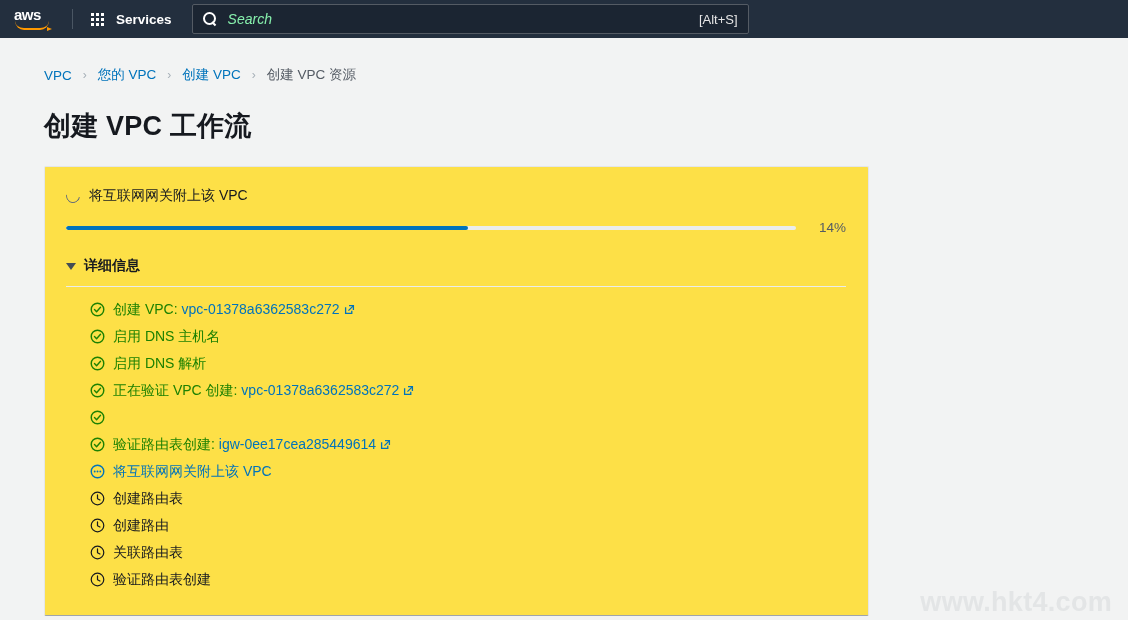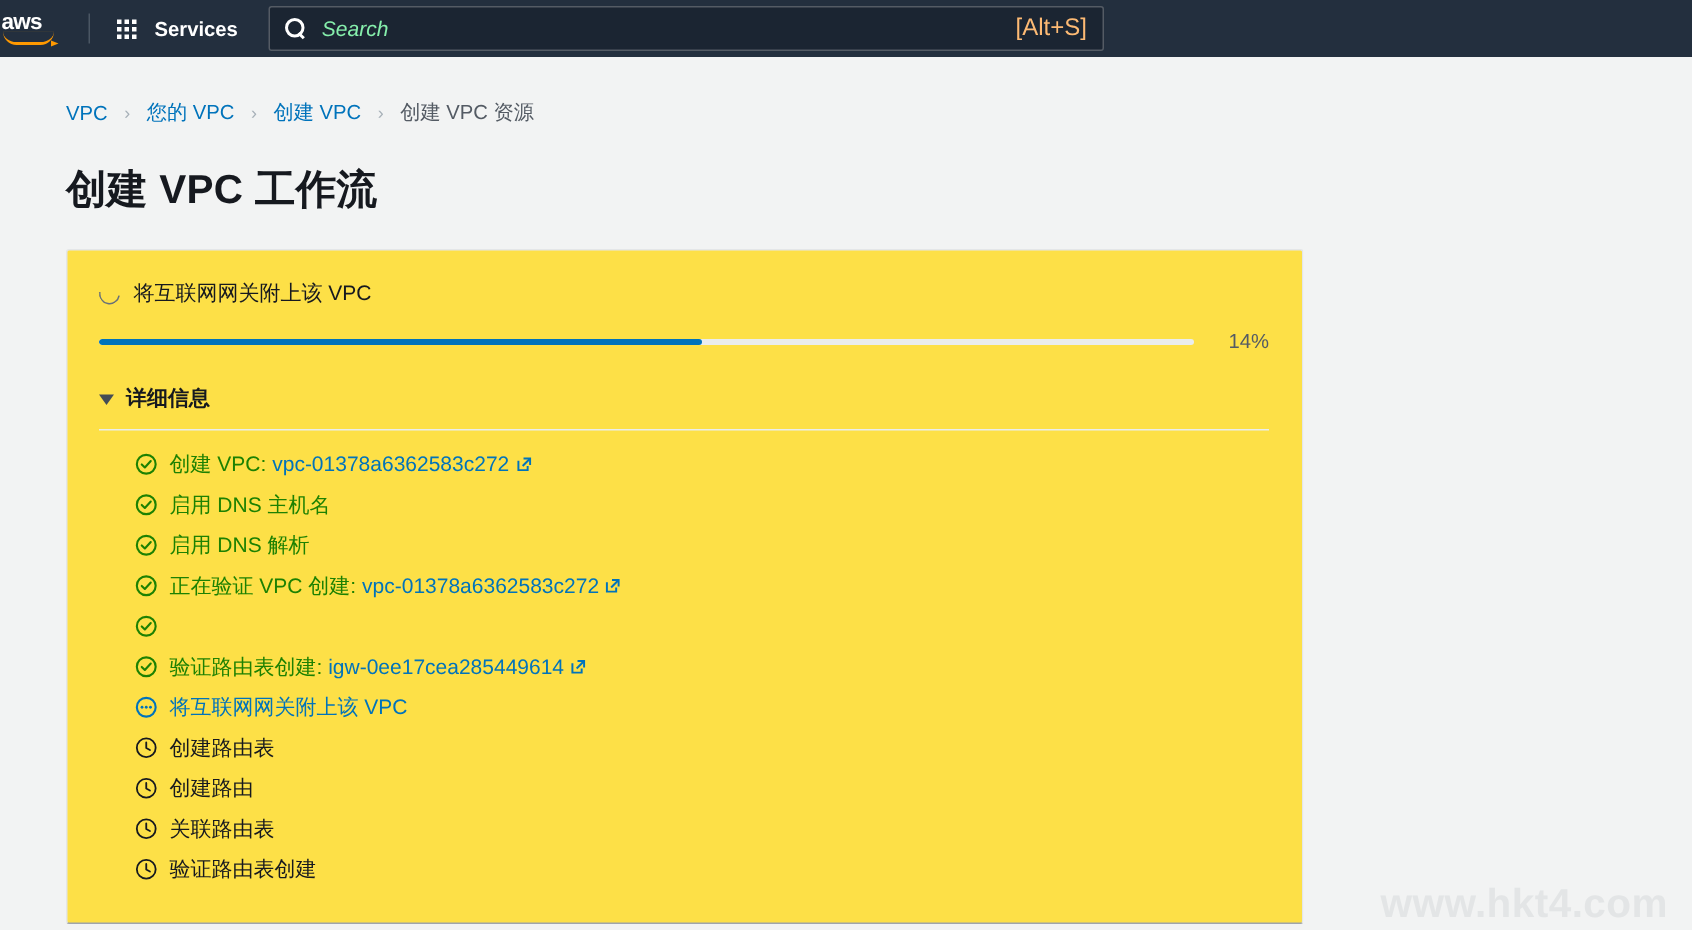"aws" .topnav { padding-left: 1px -> 14px }
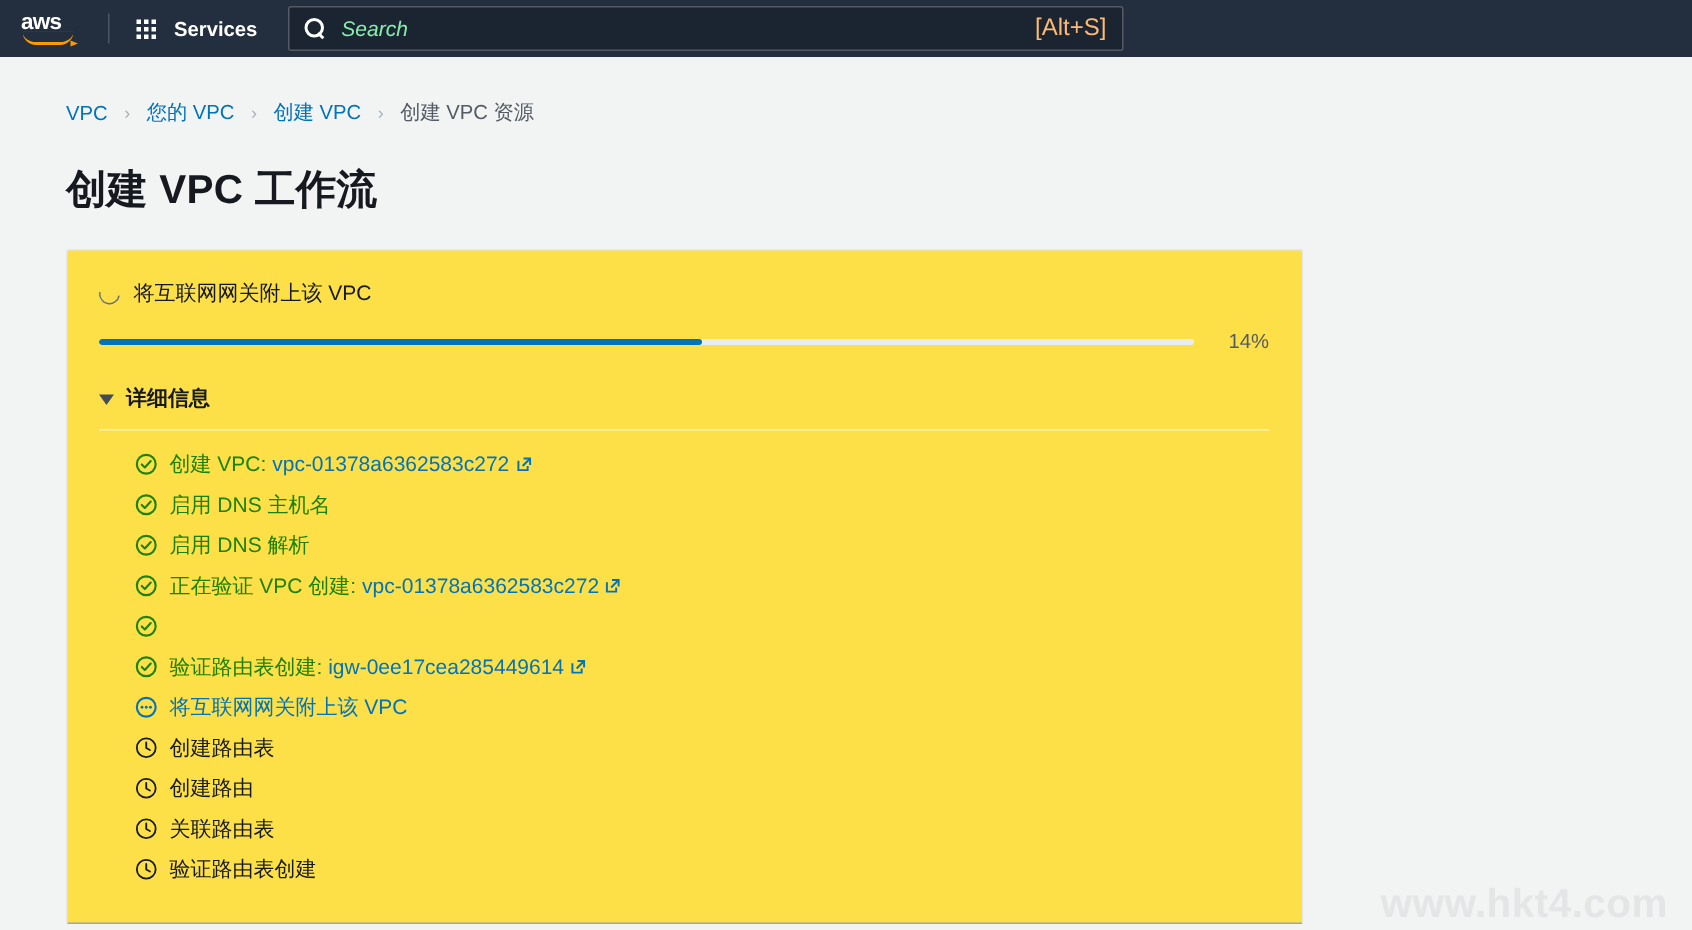"[Alt+S]" .search-shortcut { color: #fdba74 -> #e5e5e5; font-size: 16px -> 13px }
